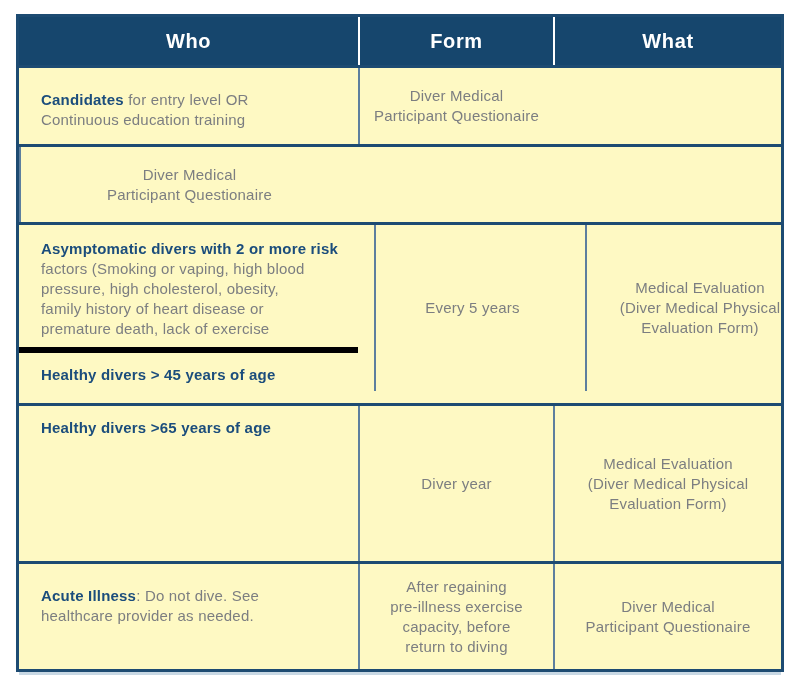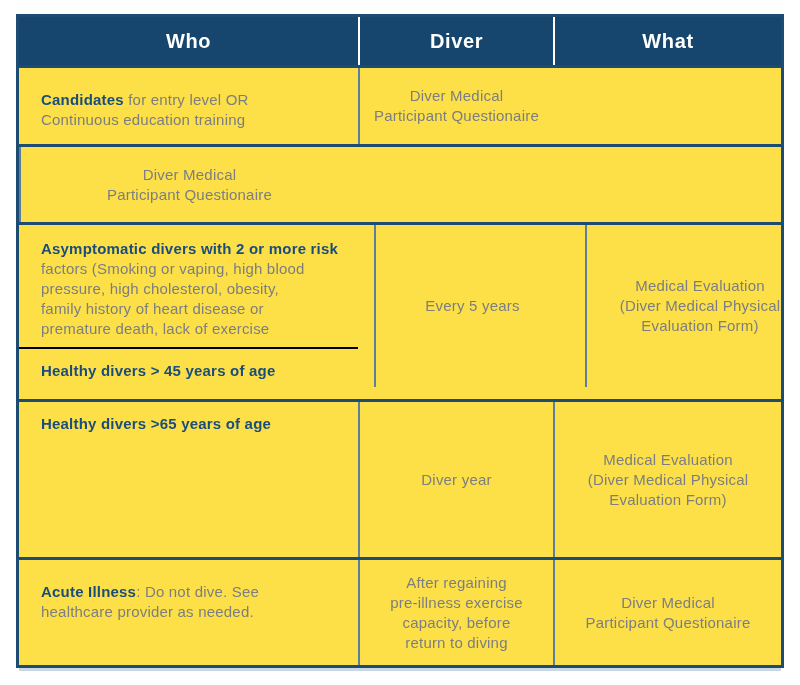"Who" .med-table { background: #fde047 -> #fef9c3 }
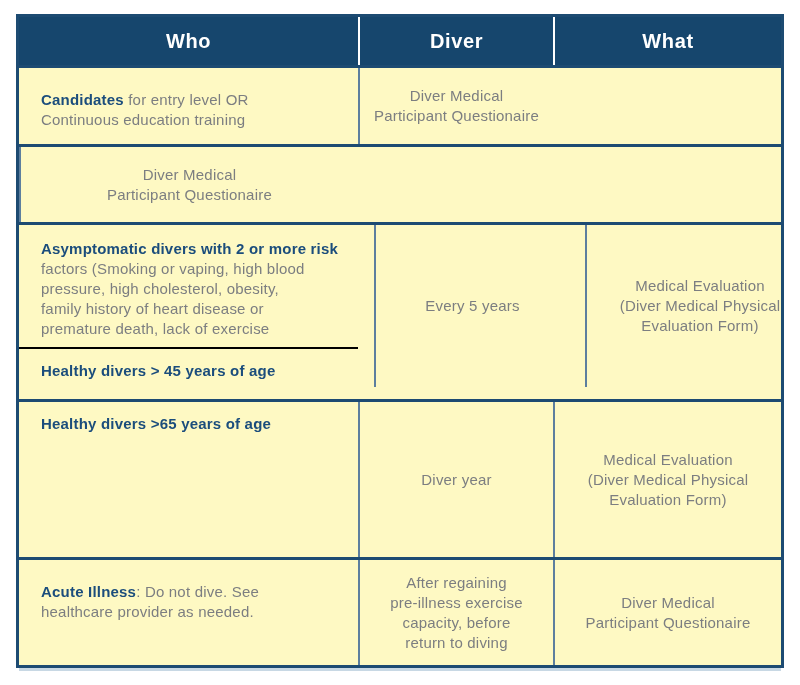"Diver" div.hcell { text: Diver -> Form }
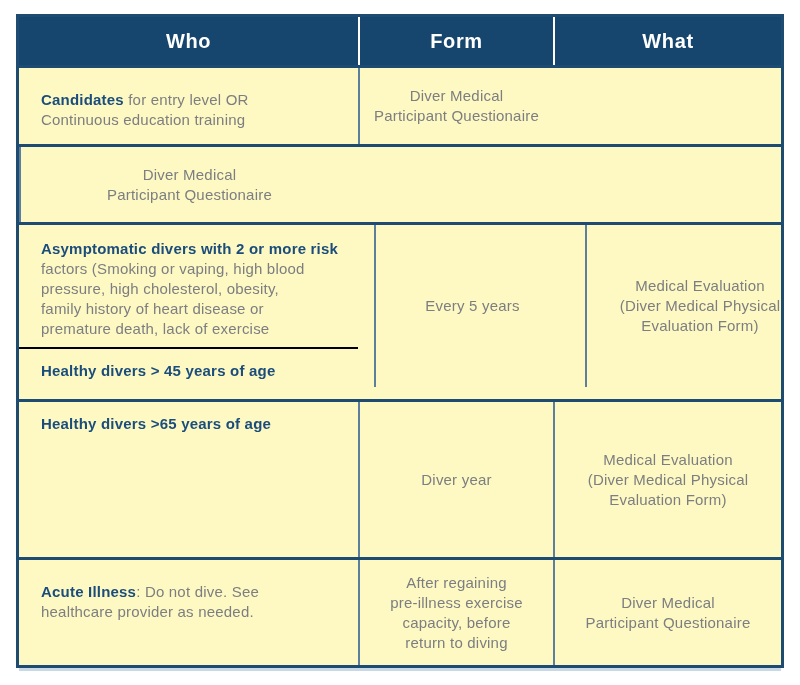"Healthy divers > 45 years" .who-sec.sub { border-top: 2px solid #000000 -> 6px solid #000000 }
